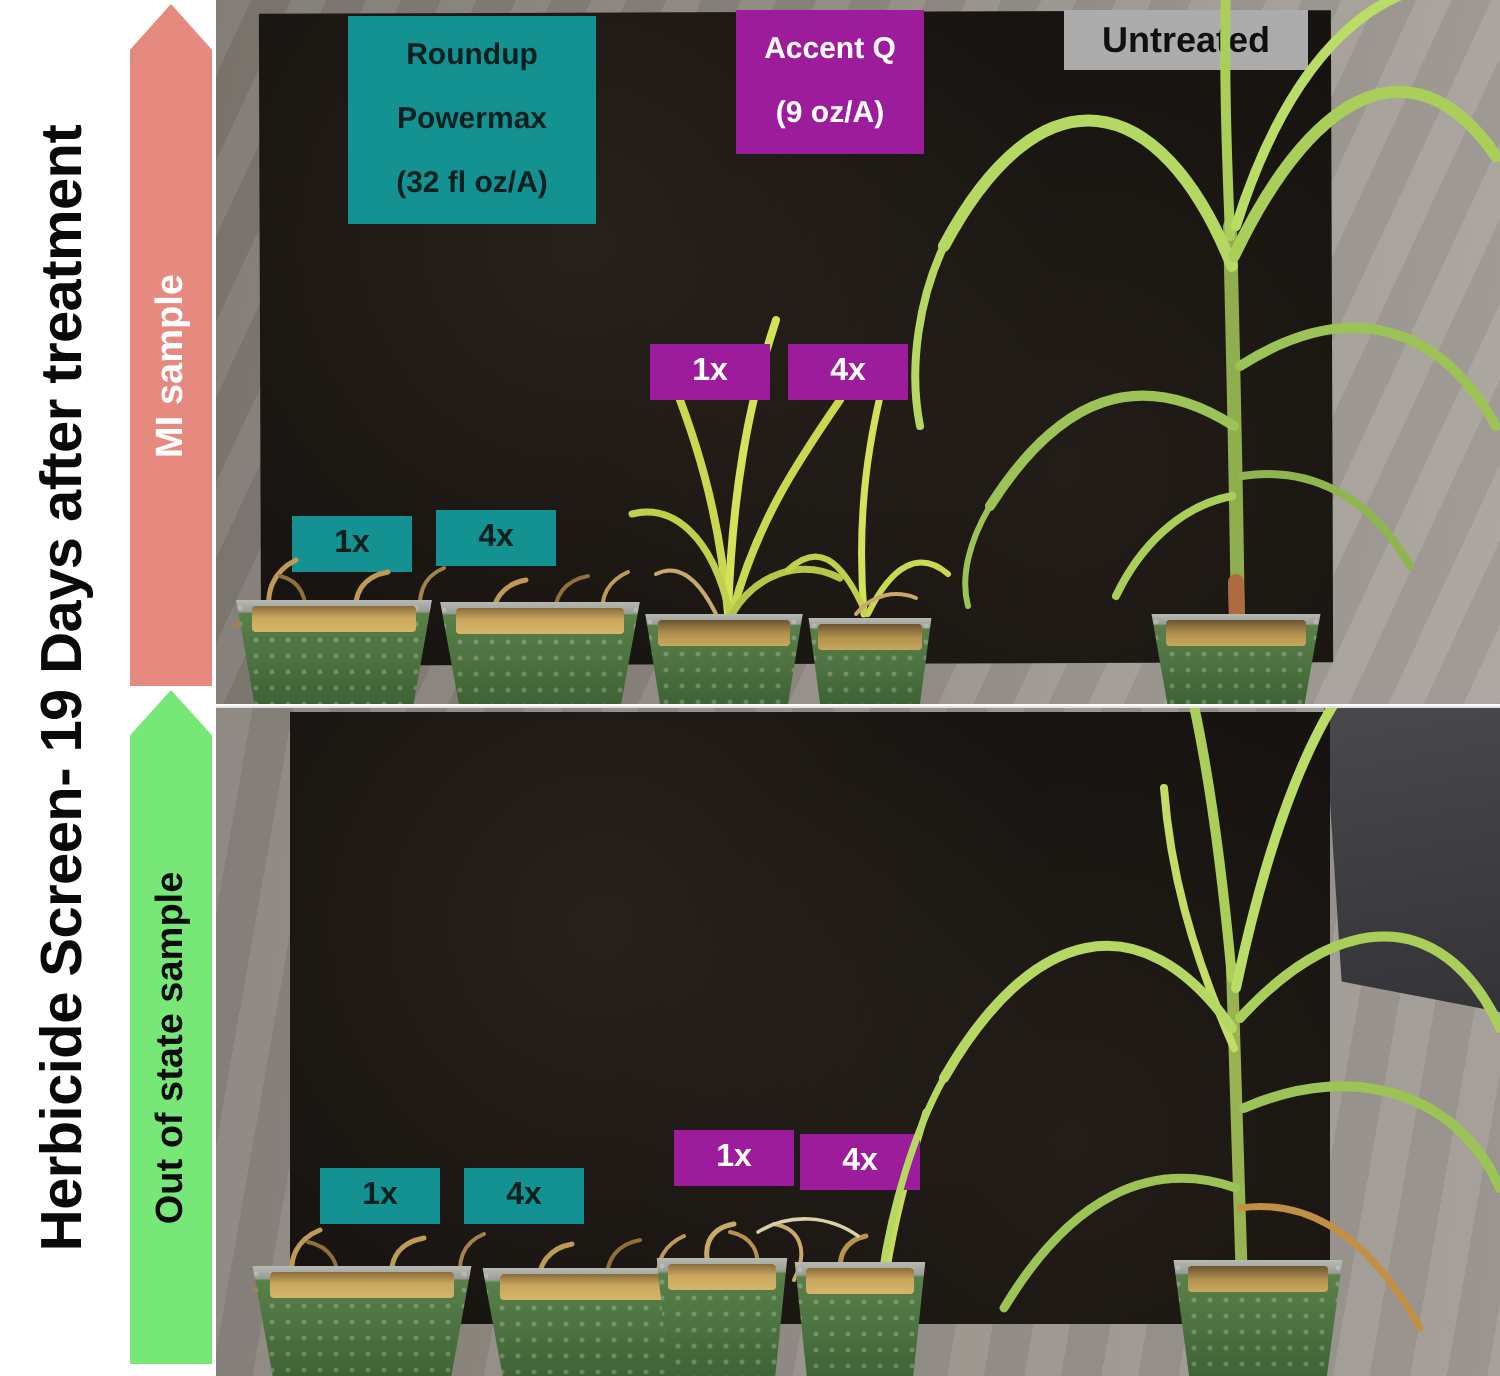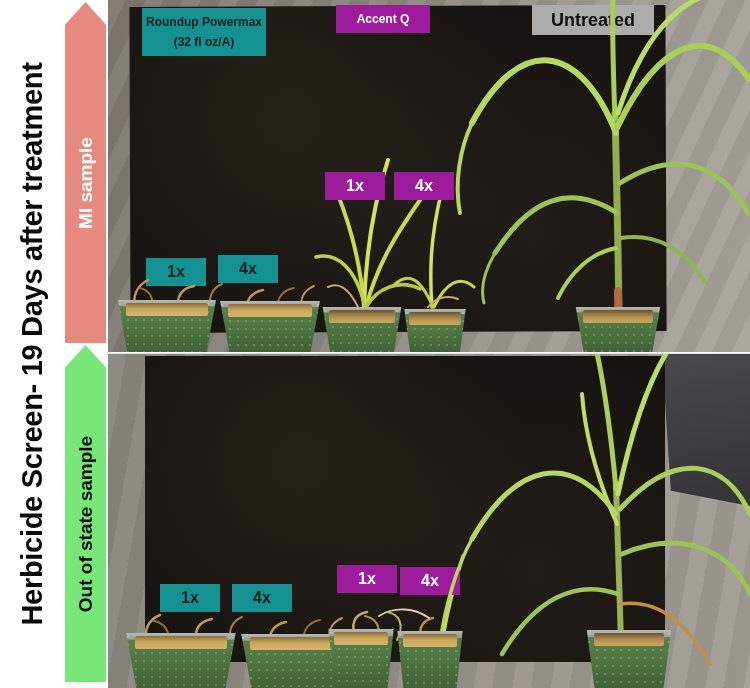"Roundup Powermax" .treat { font-size: 12px -> 15px; line-height: 20px -> 32px; margin-left: none -> 32px }
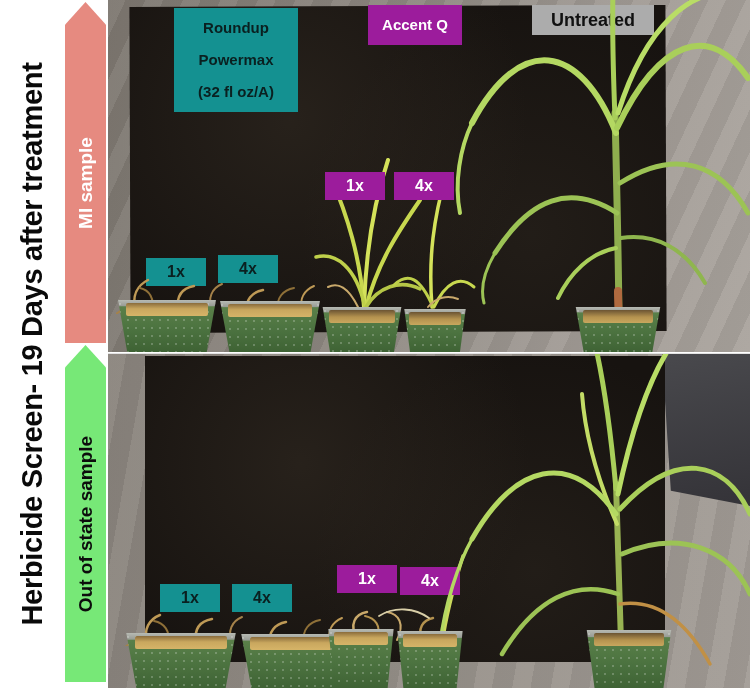"(9 oz/A)" div { html: none -> <div>(9 oz/A)</div> }
